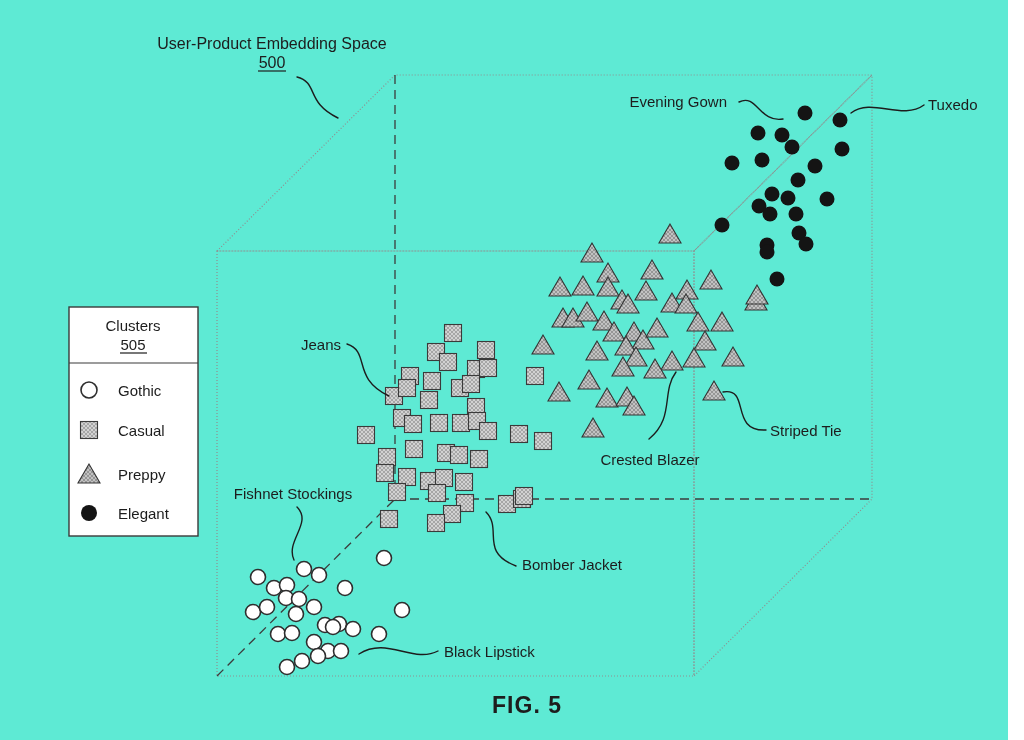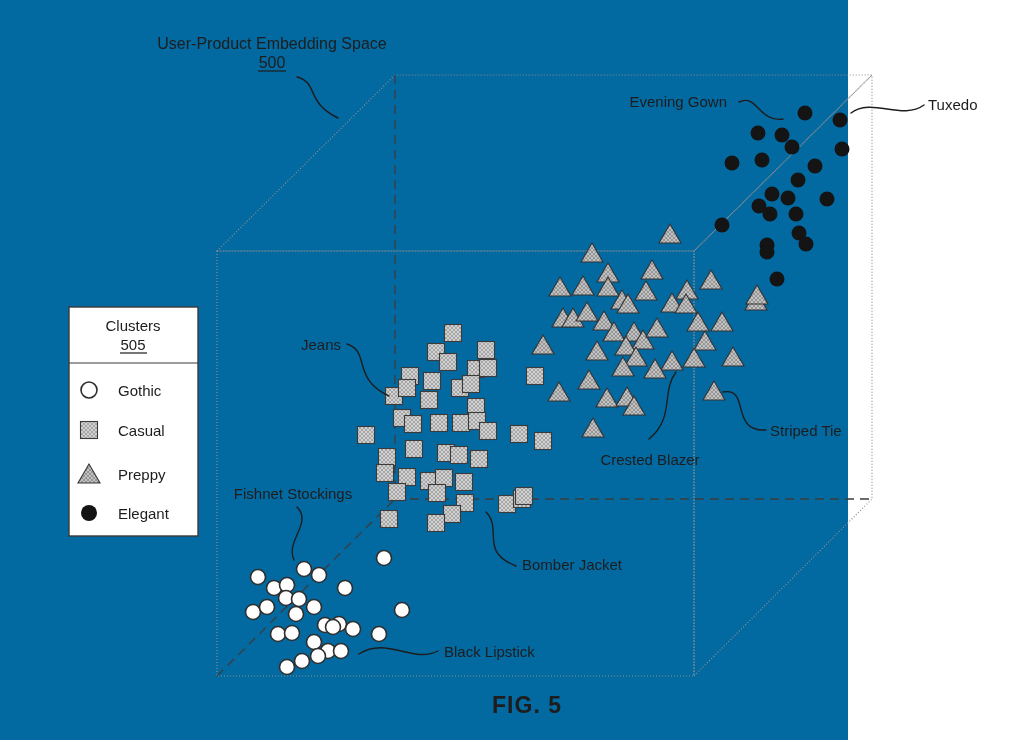"User-Product Embedding Space" .fig-wrap { background: #0369a1 -> #5eead4; width: 848px -> 1008px }
